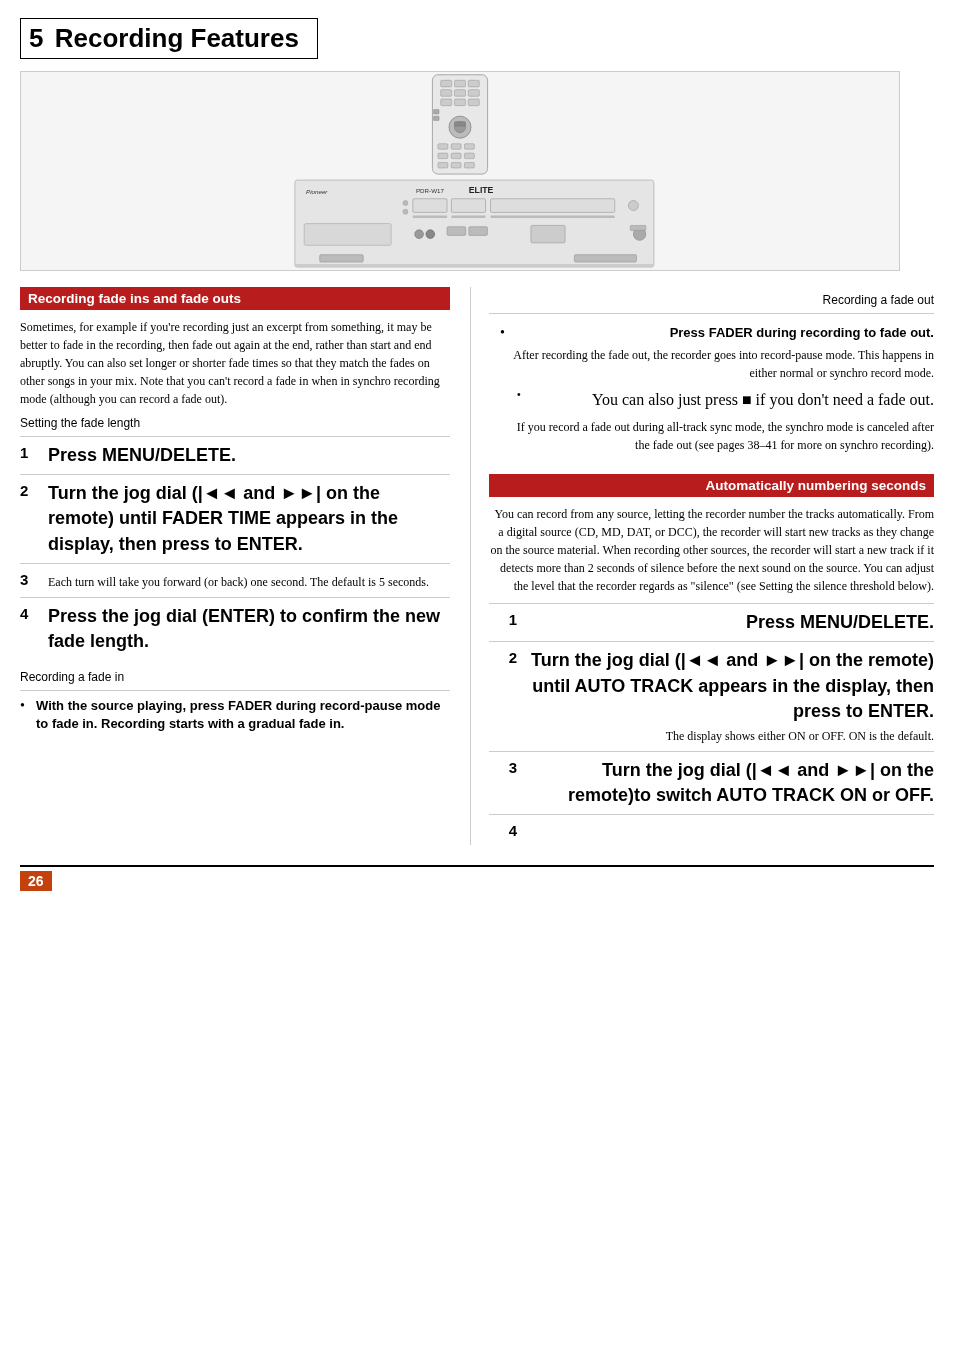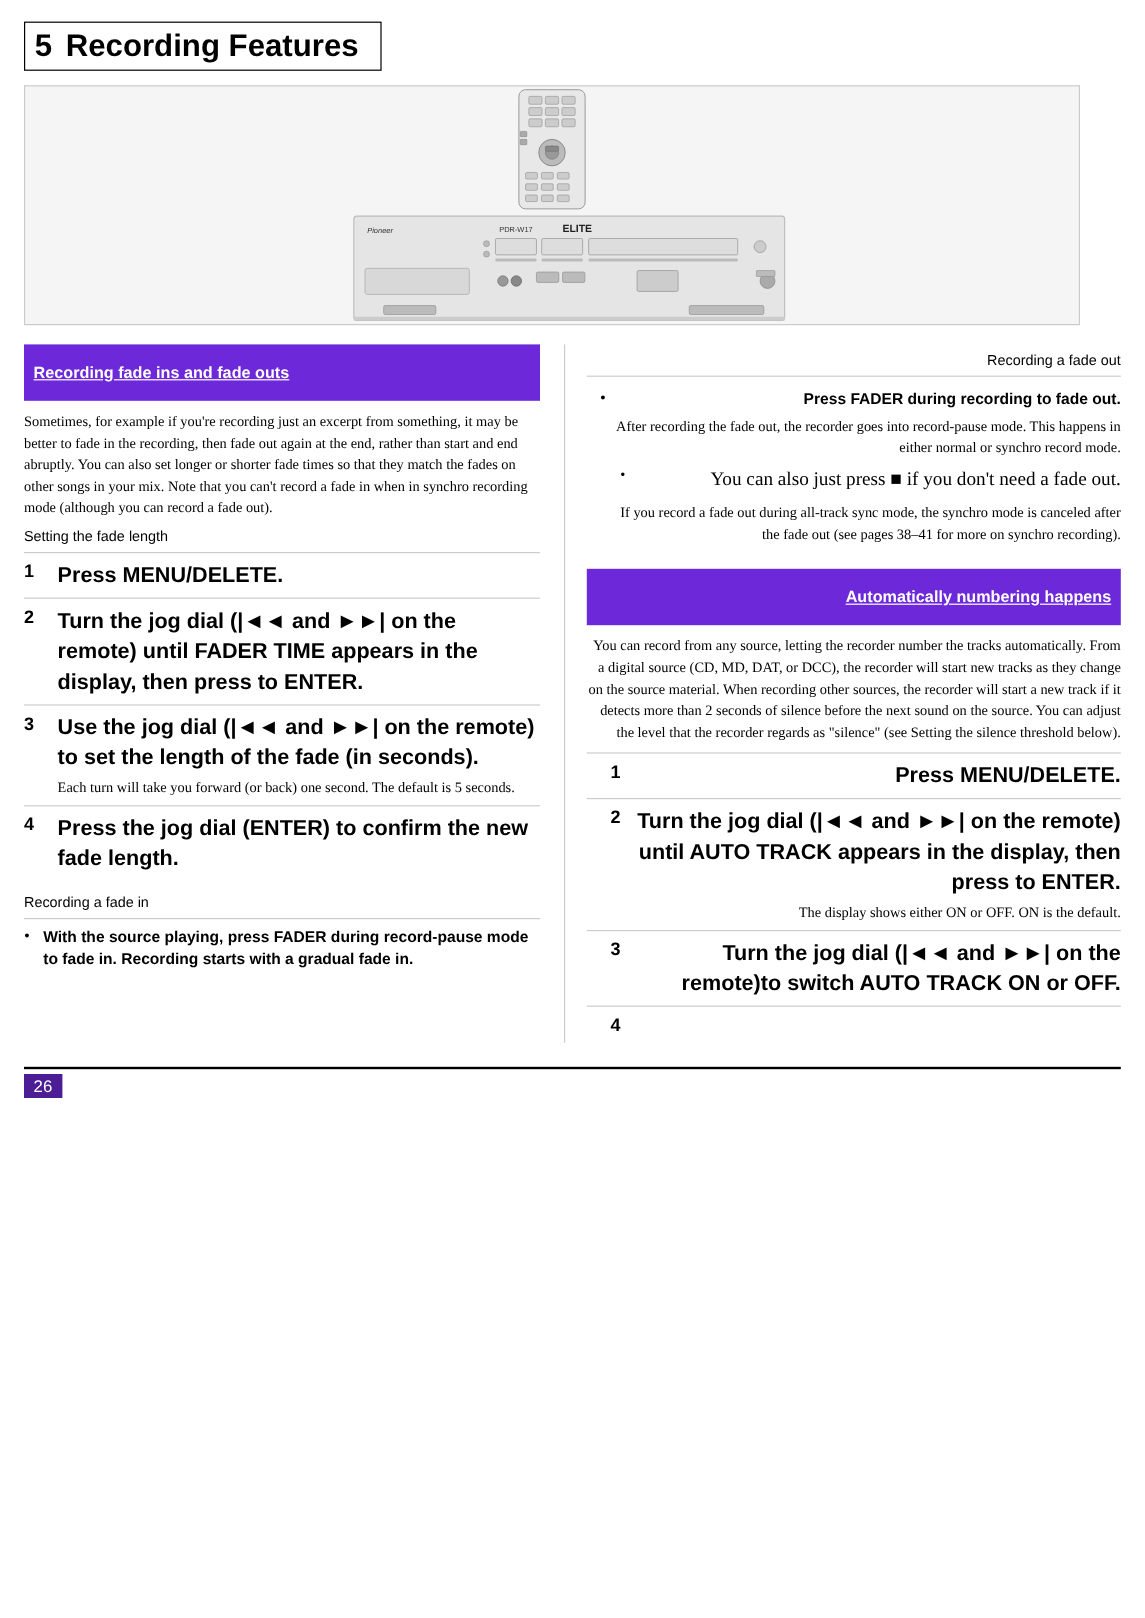"Recording fade ins and fade" .section-header { background: #6d28d9 -> #b91c1c; padding: 16px 8px -> 4px 8px; text-decoration: underline -> none }
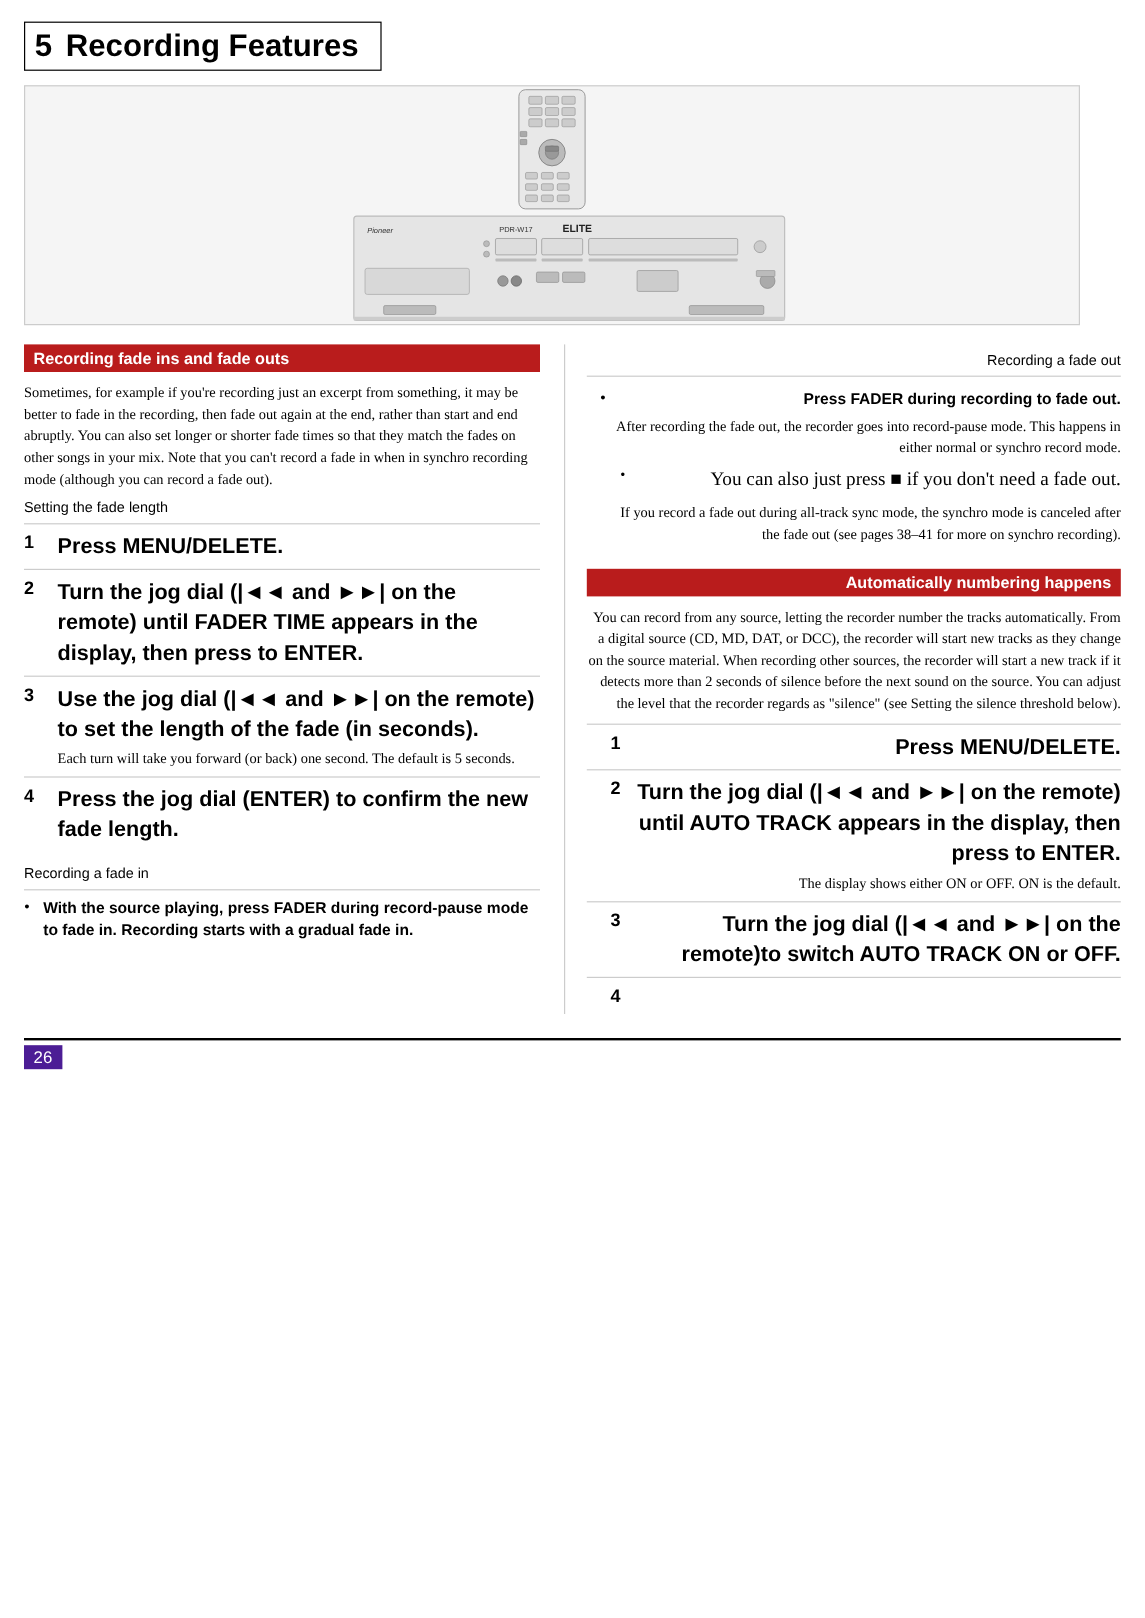"Automatically numbering happens" div.section-header { text: happens -> seconds }
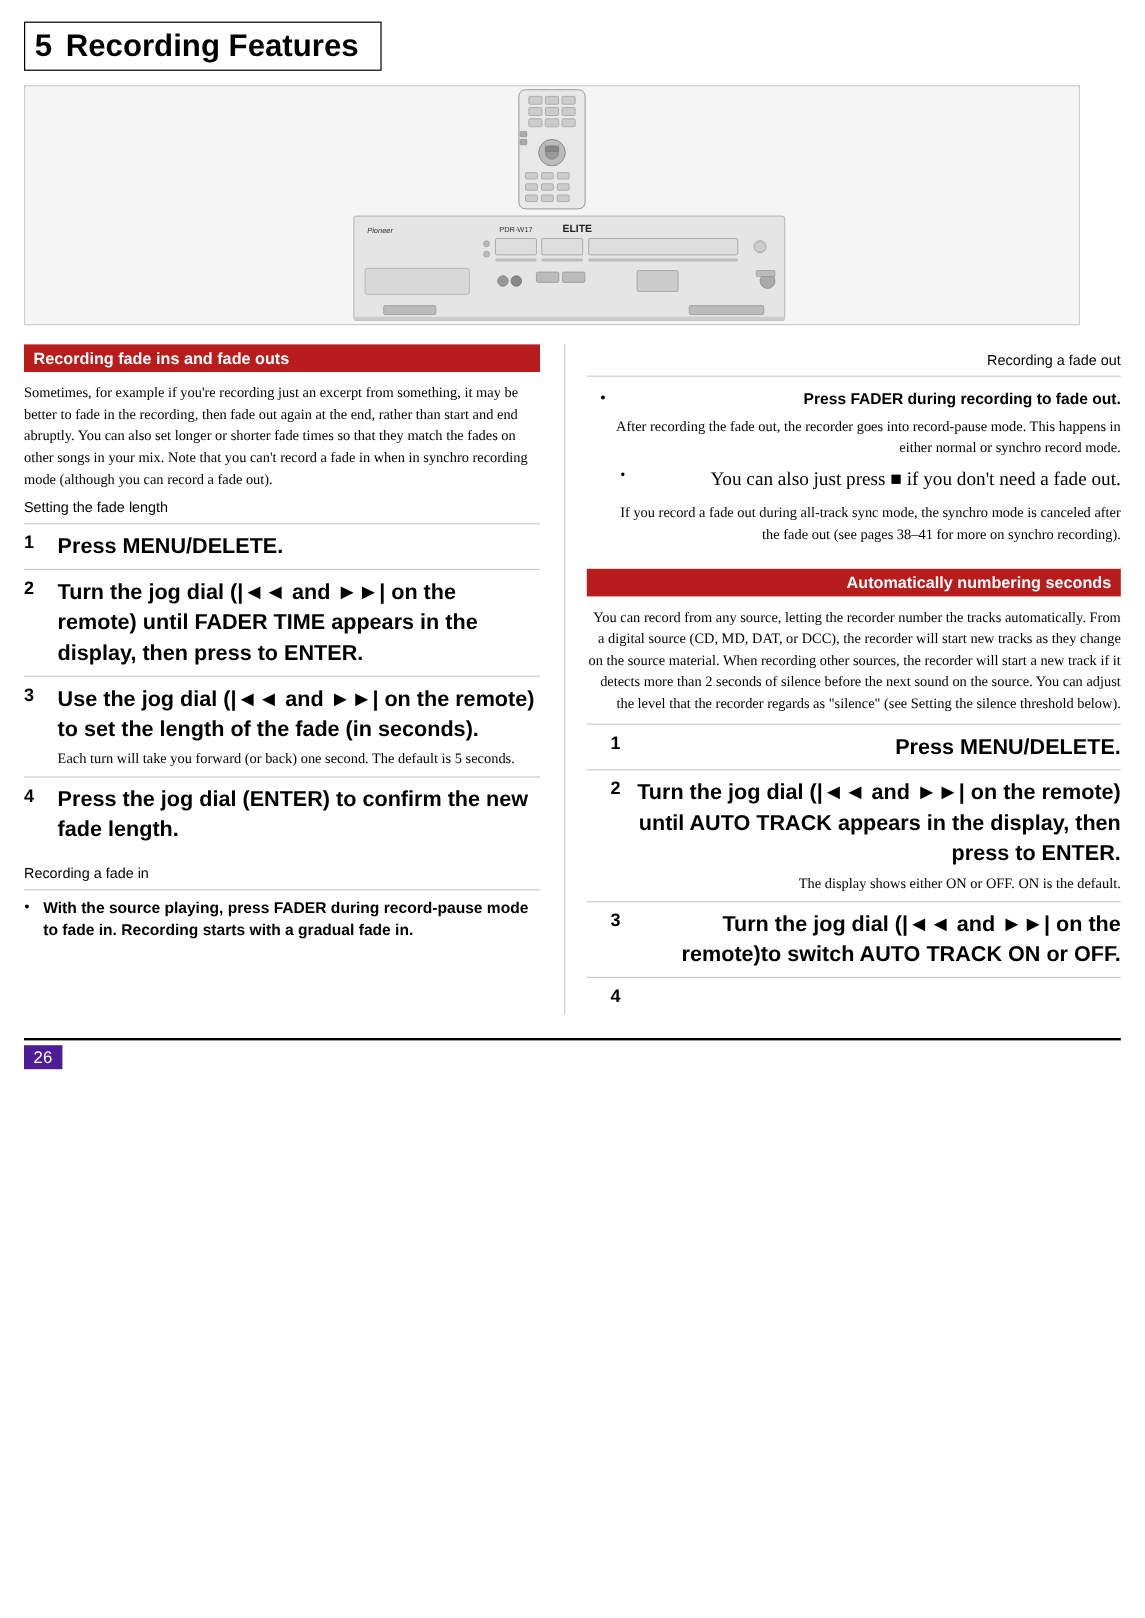"Use the jog dial (|◄◄" div.step-title { html: <div>Use the jog dial (|◄◄ and ►►| on the remote) to set the length of the fade (in seconds).</div> -> none }
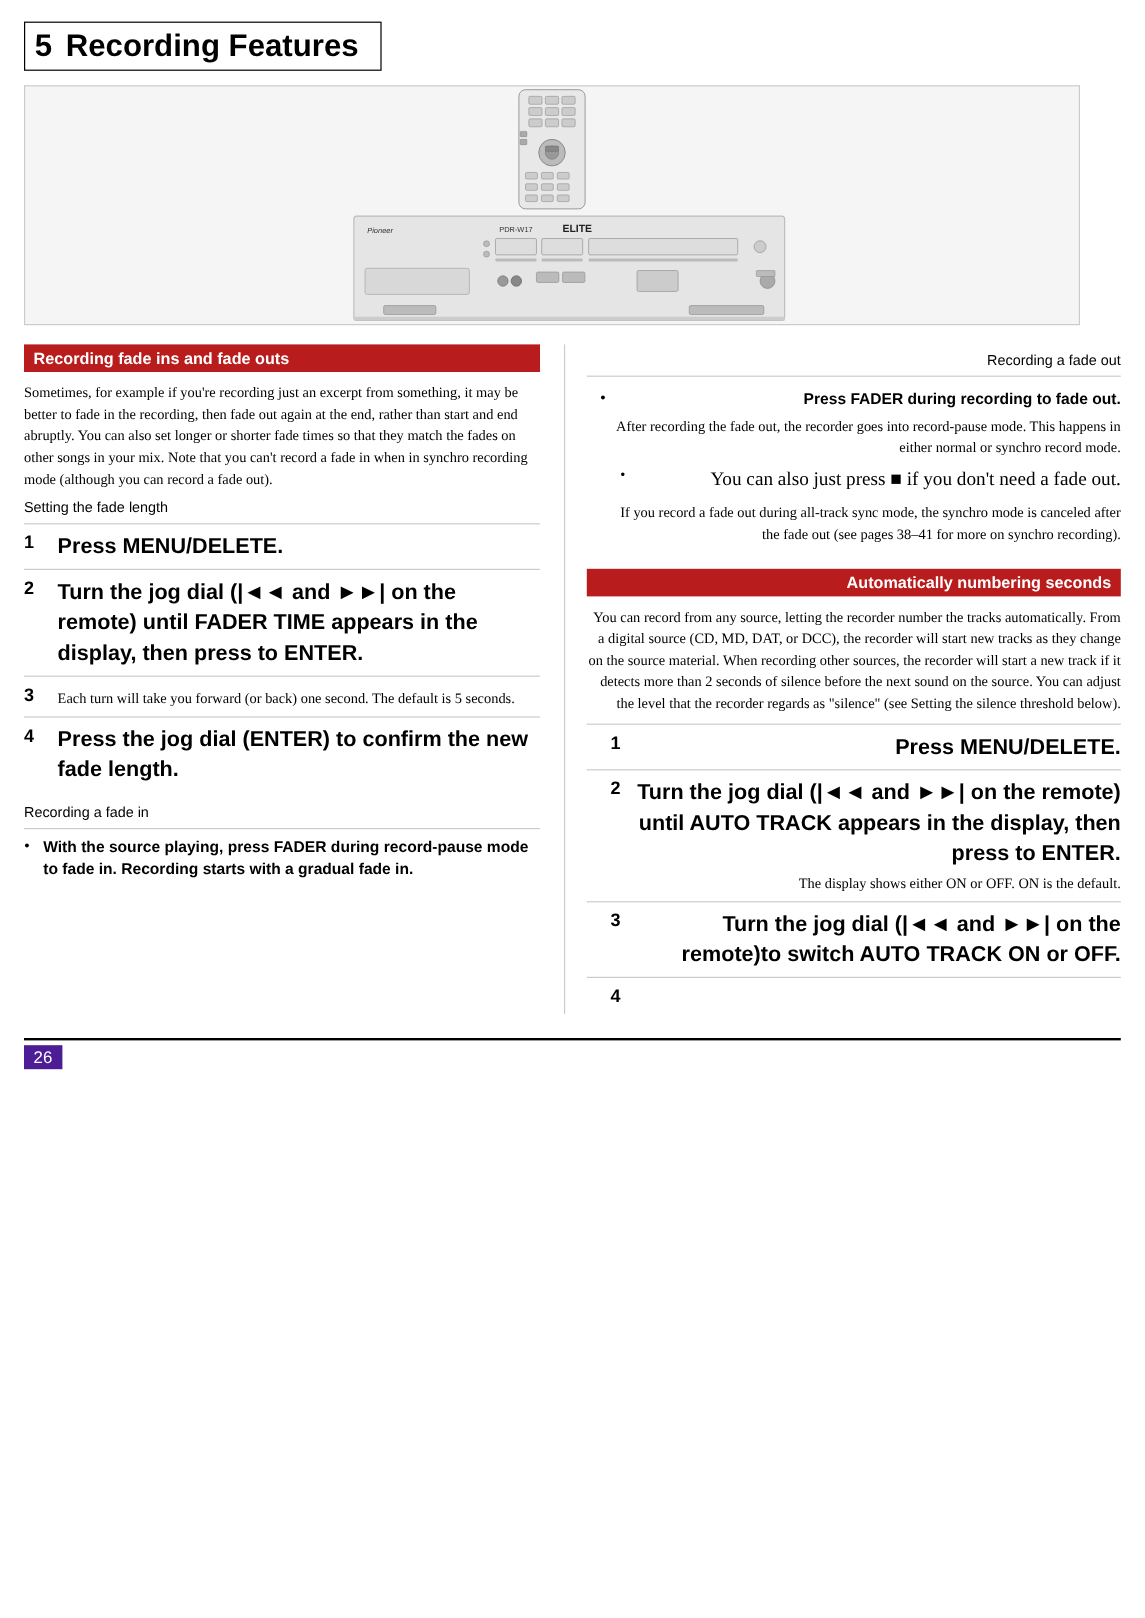"26" .page-num { background: #4c1d95 -> #c2410c; font-weight: normal -> bold }
